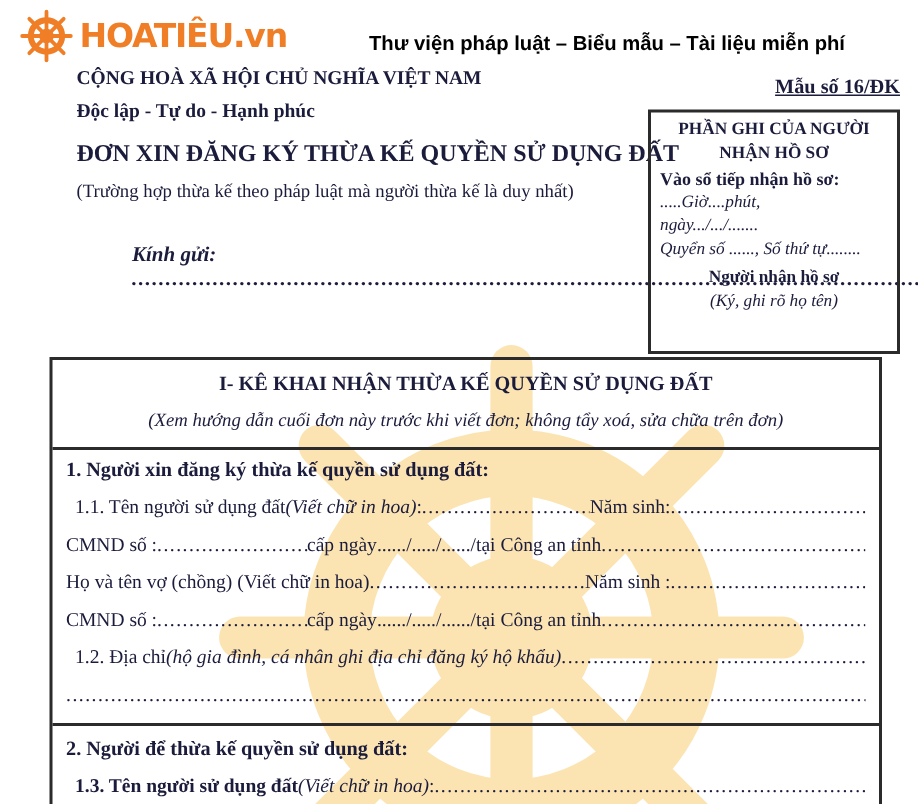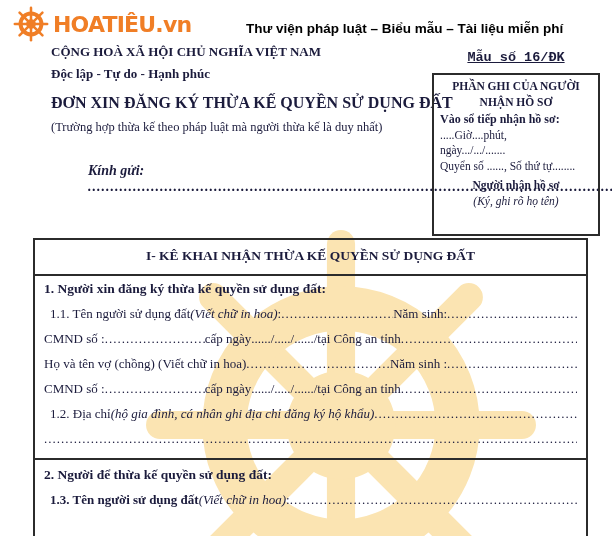"Mẫu số 16/ĐK" .form-code { font-family: Liberation Mono, monospace -> none; text-align: center -> right }
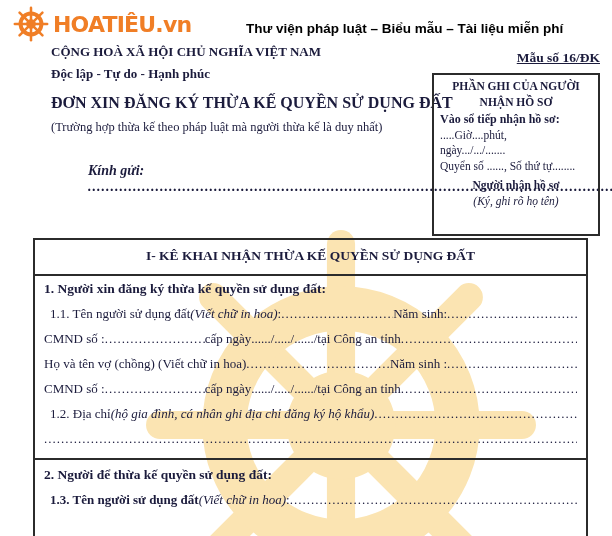".....Giờ....phút," .rbox-it { font-style: none -> italic }
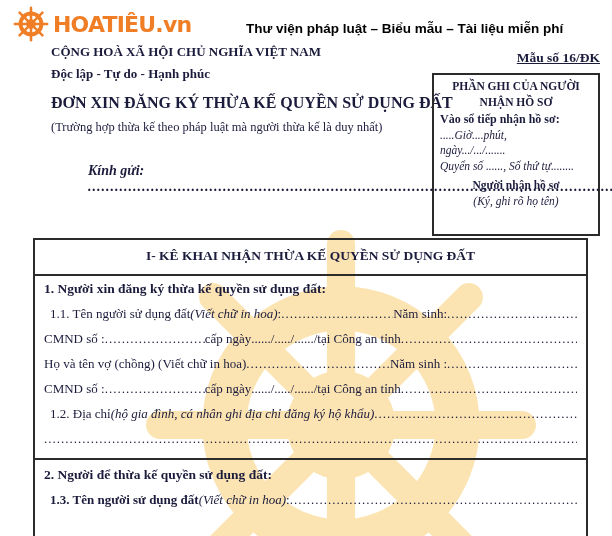"(Xem hướng dẫn cuối đơn" div.tbl-head-note { html: none -> <div>(Xem hướng dẫn cuối đơn này trước khi viết đơn; không tẩy xoá, sửa chữa trên đơn)</div> }
